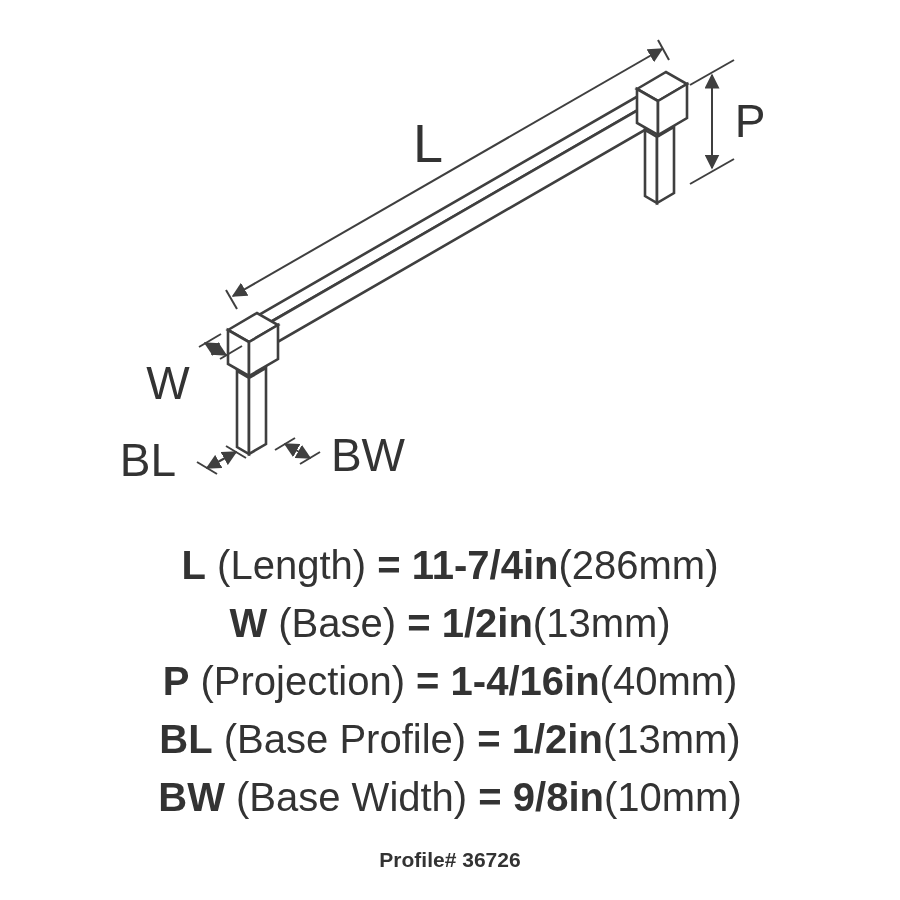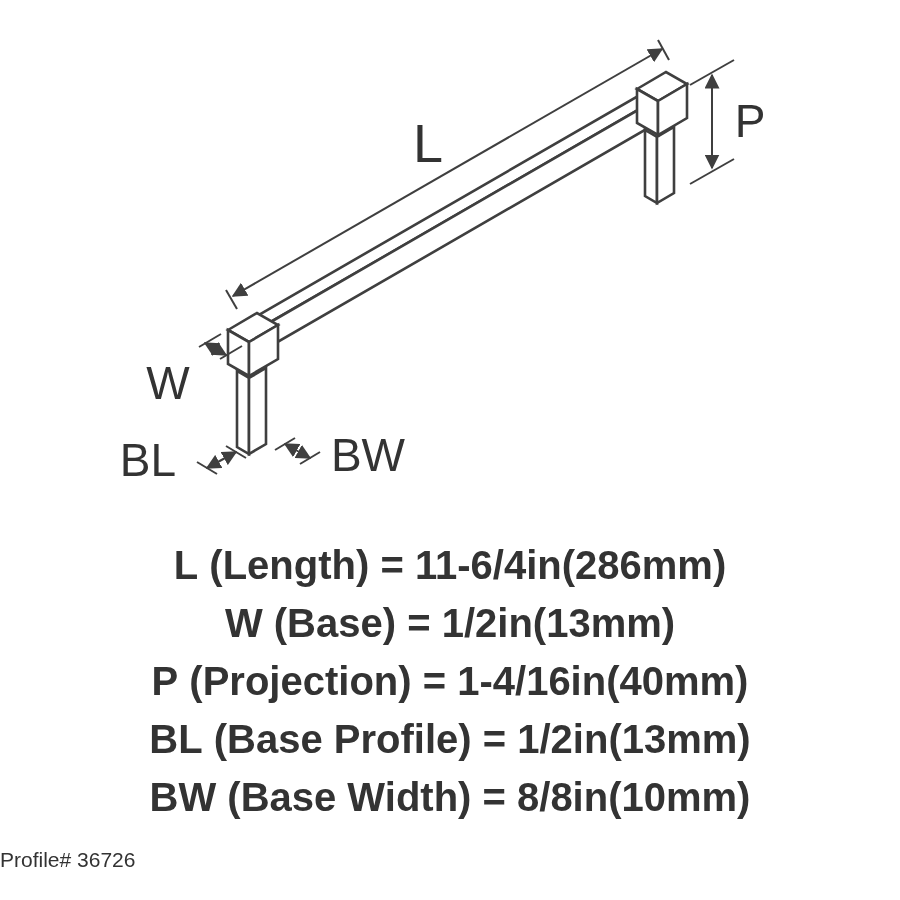"(Length)" .spec-row .name, .spec-row .metric { font-weight: 700 -> 400 }
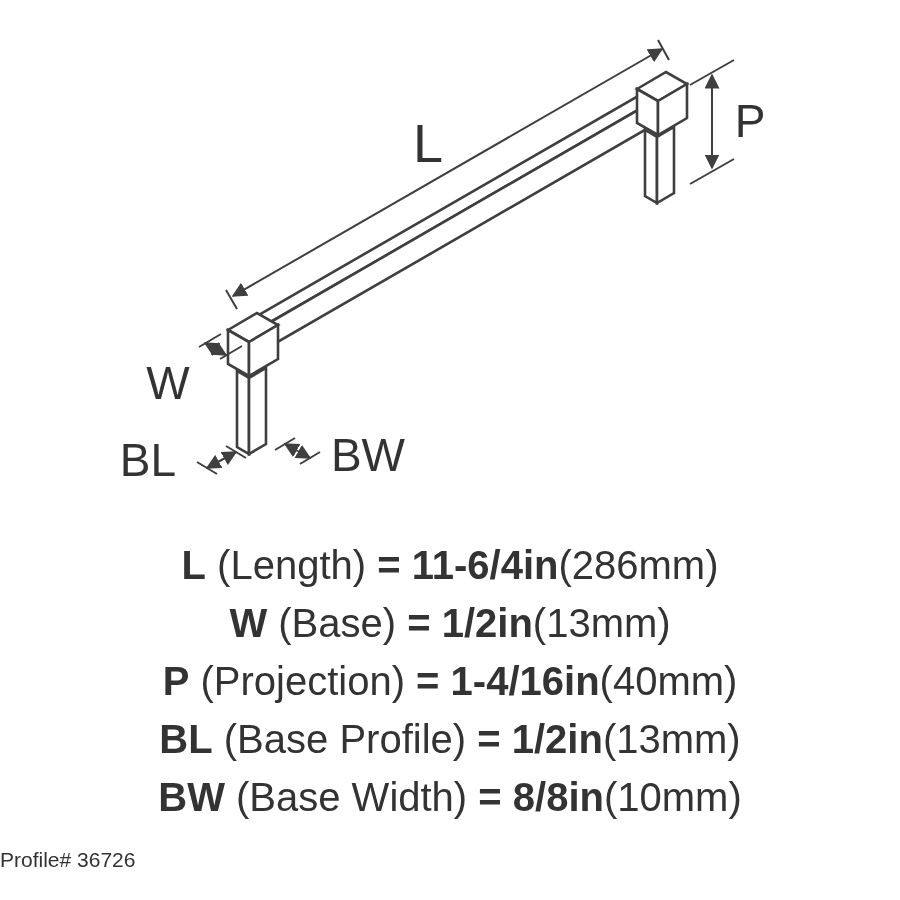"11-6/4in" span.value { text: 11-6/4in -> 11-7/4in }
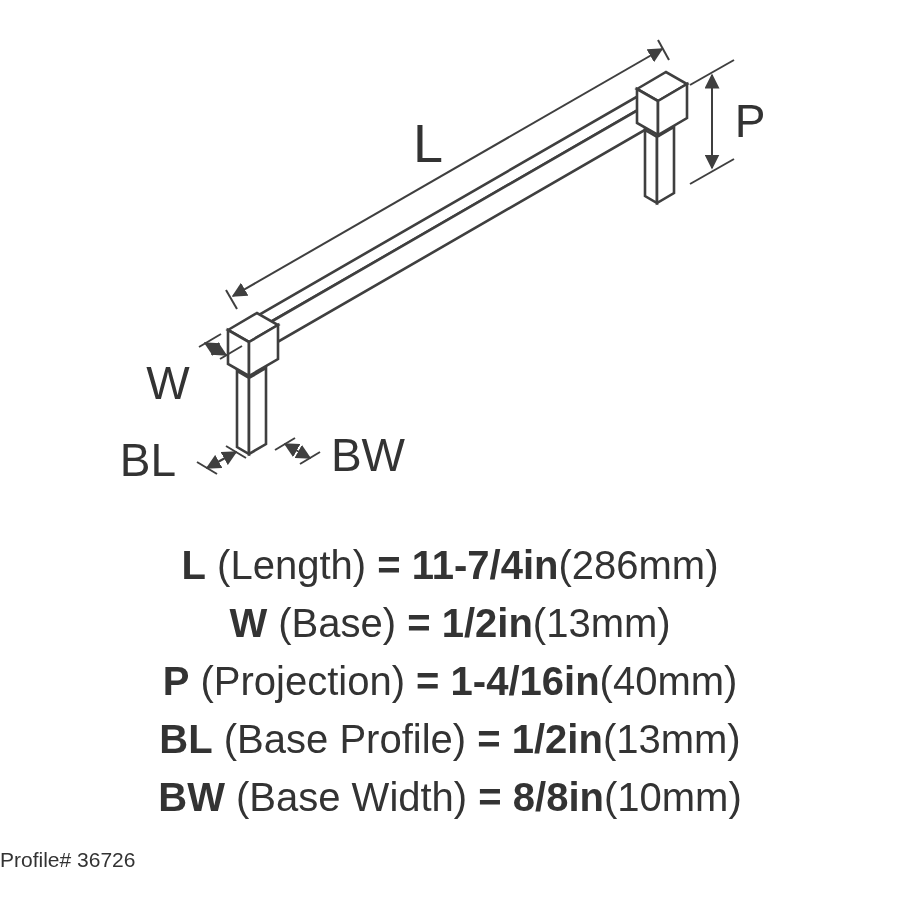"8/8in" span.value { text: 8/8in -> 9/8in }
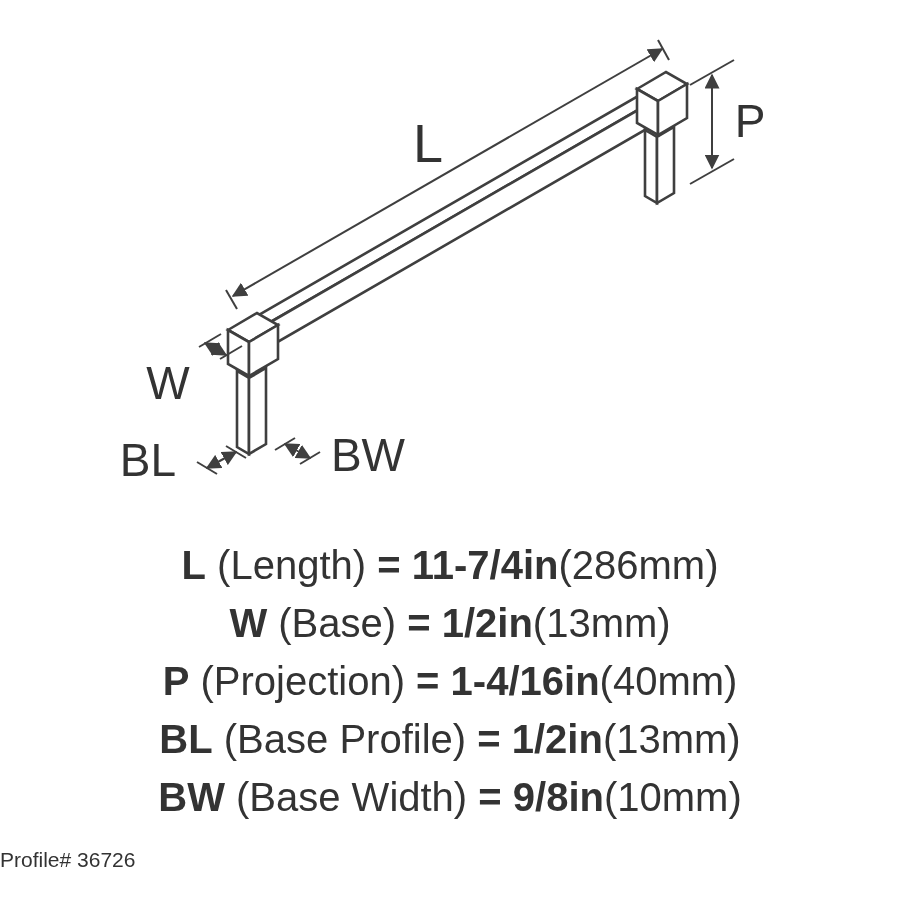"Profile# 36726" .footer { font-weight: 400 -> 700; text-align: left -> center }
